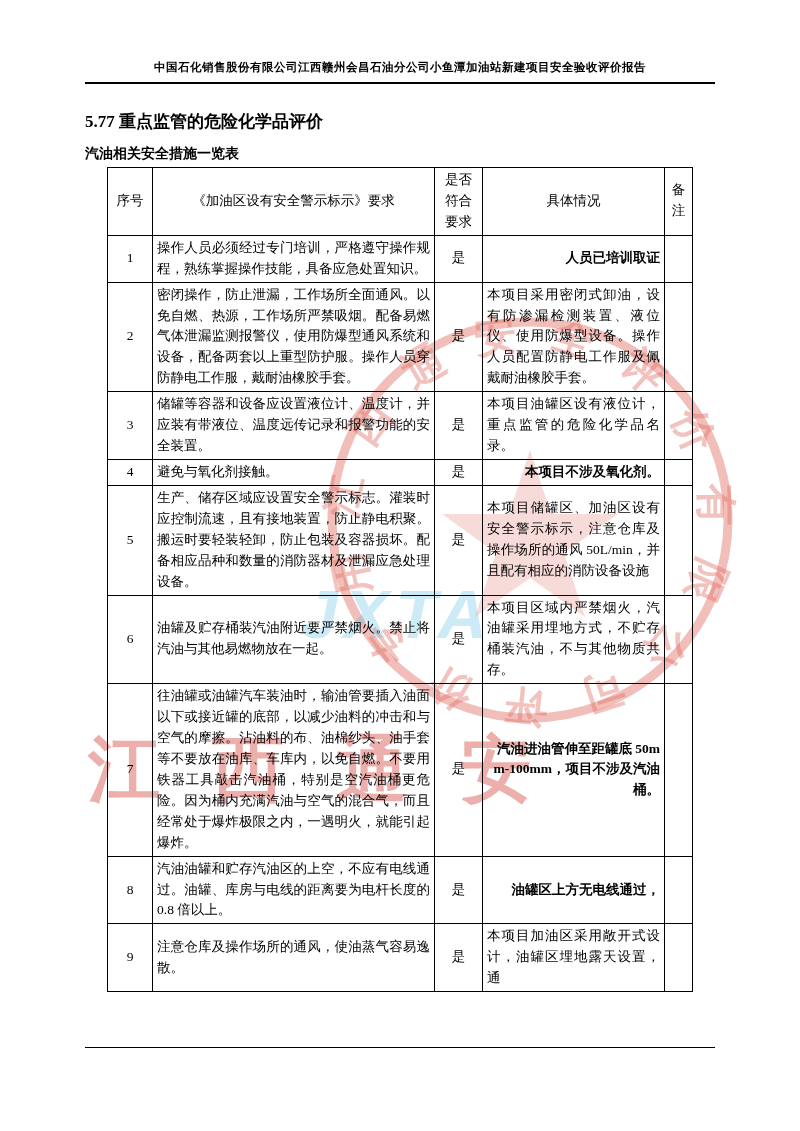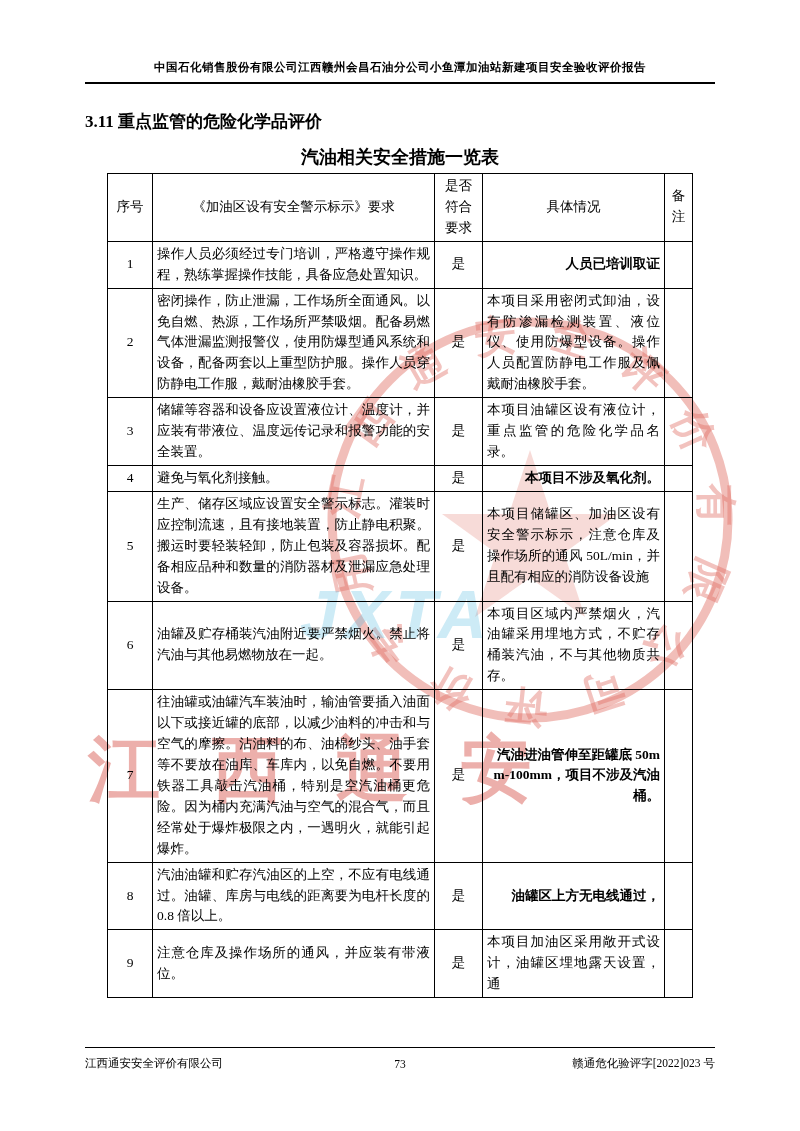"3.11 重点监管的危险化学品评价" div.section-heading { text: 3.11 -> 5.77 }
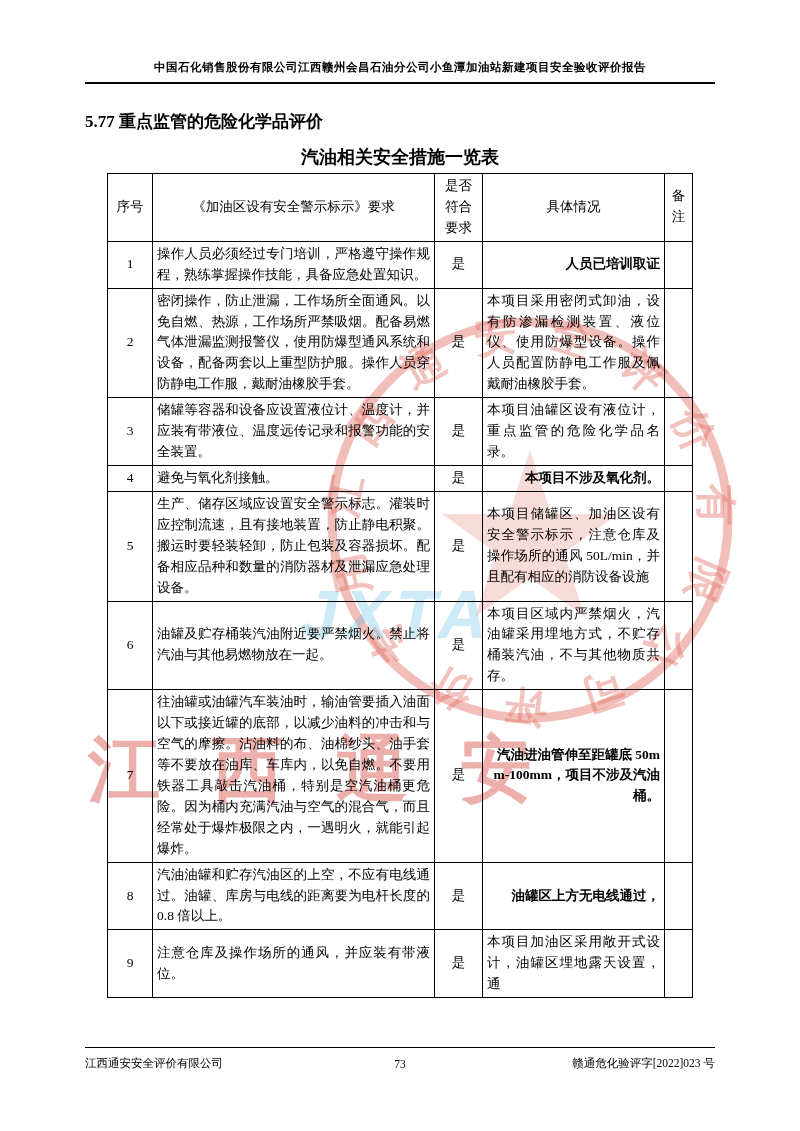"汽油相关安全措施一览表" .table-title { font-size: 18px -> 14px; text-align: center -> none }
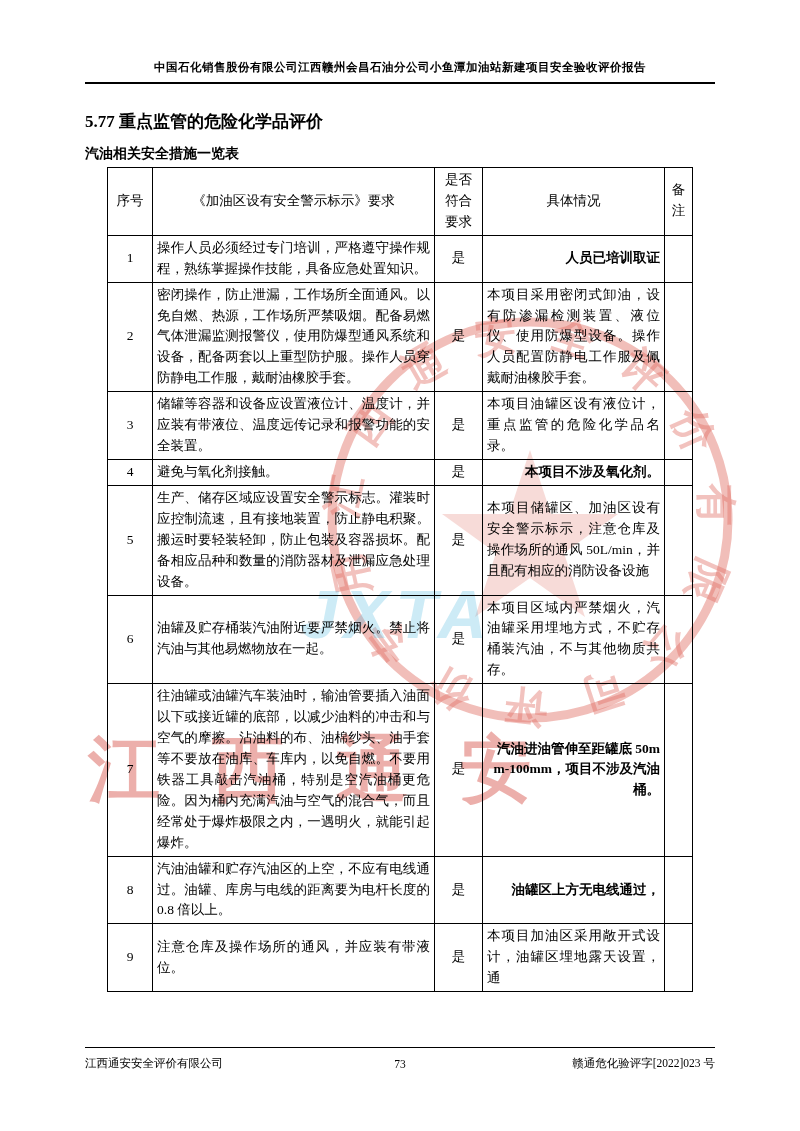"注意仓库及操作场所的通风，并应装有带液位。" td.req { text: 并应装有带液位 -> 使油蒸气容易逸散 }
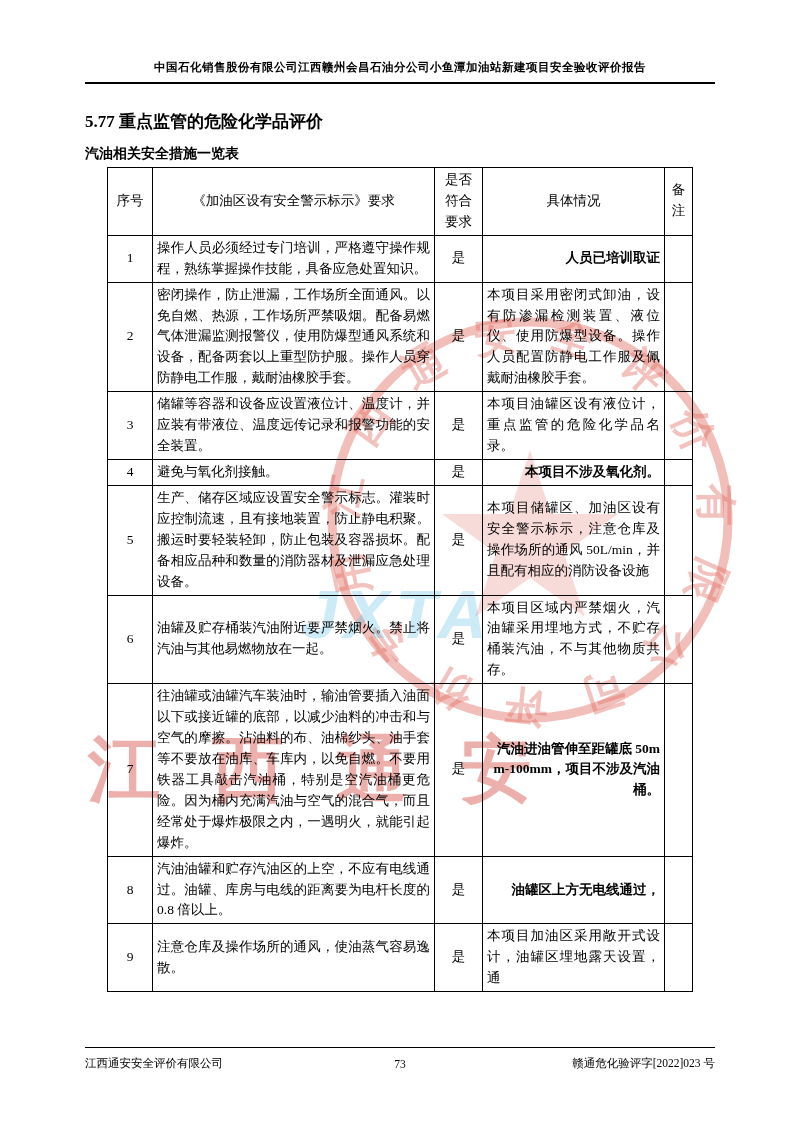"江西通安安全评价有限公司" div.doc-footer { html: <div> <span>江西通安安全评价有限公司</span> <span>73</span> <span>赣通危化验评字[2022]023 号</span> </div> -> none }
